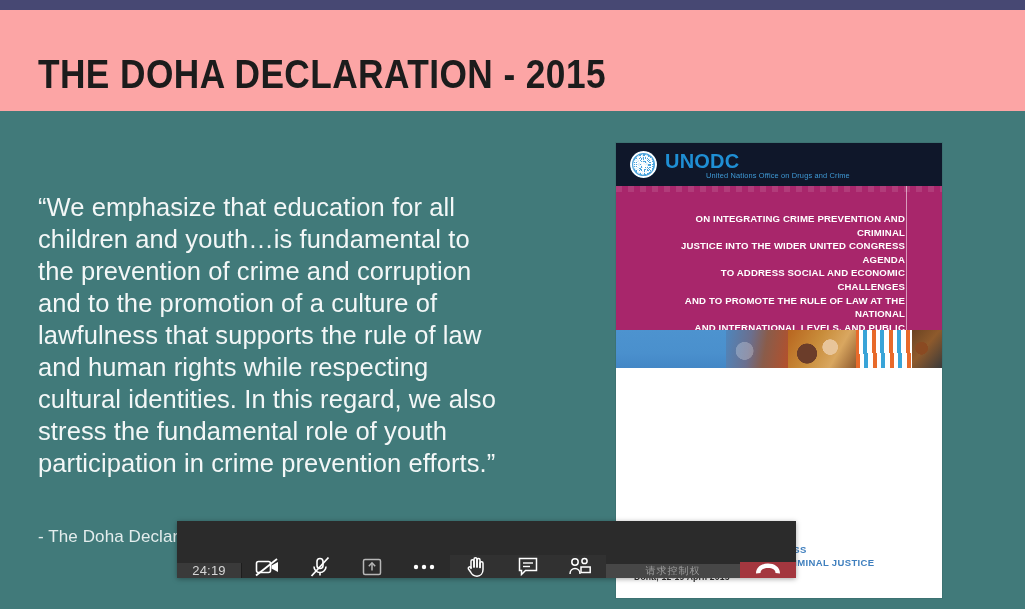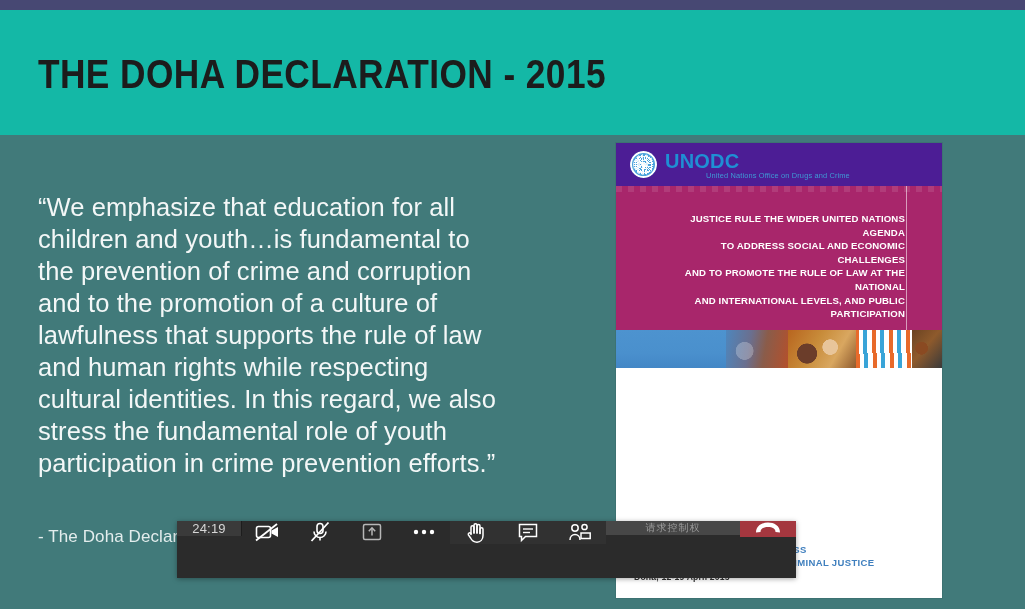"THE DOHA DECLARATION - 2015" .title-band { background: #14b8a6 -> #fca5a5; height: 125px -> 101px }
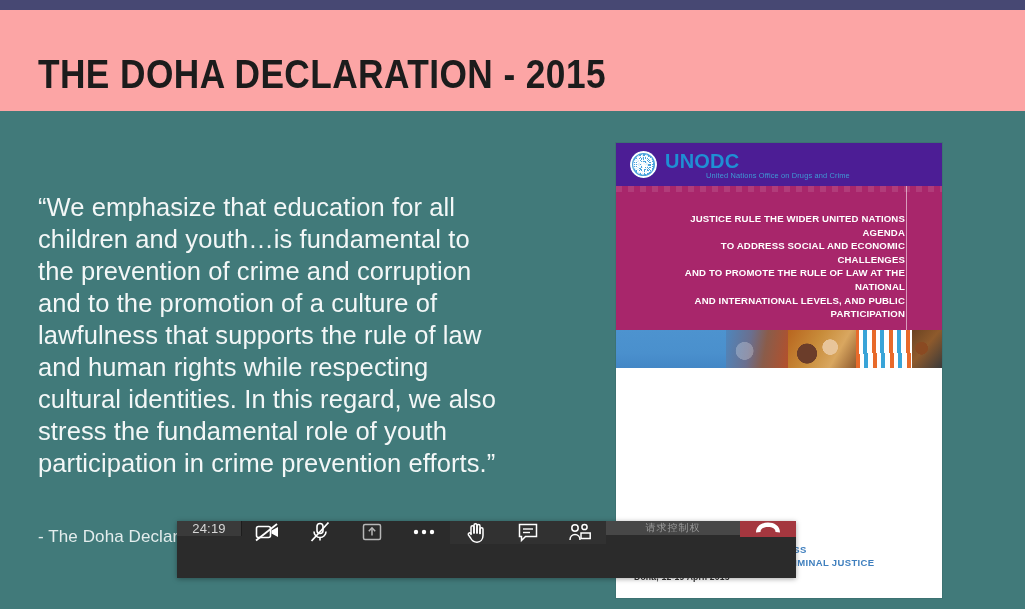"UNODC" .doc-head { background: #4c1d95 -> #0f172a }
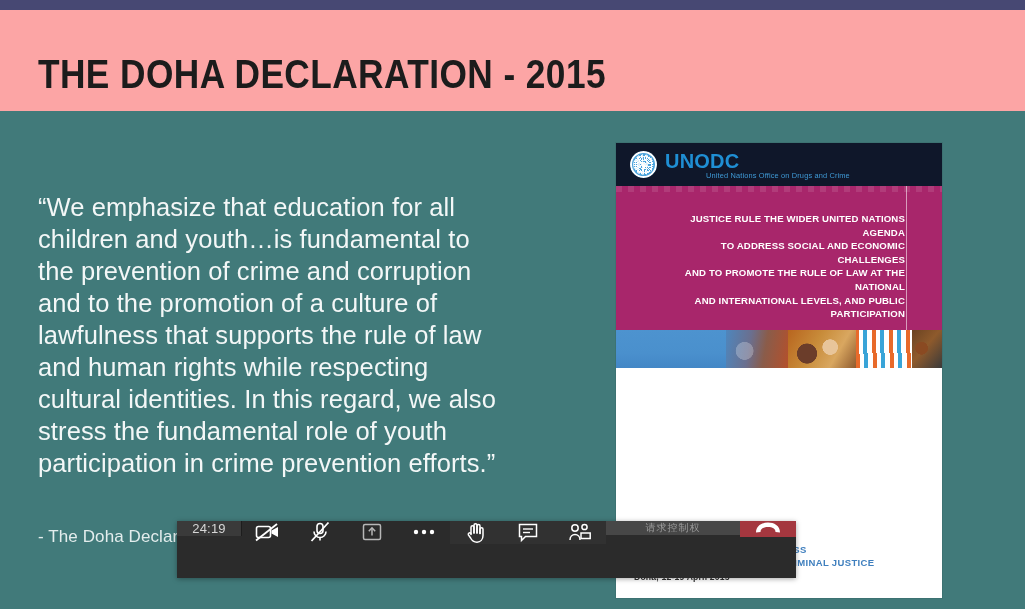"ON INTEGRATING CRIME PREVENTION AND" div { html: none -> <div>ON INTEGRATING CRIME PREVENTION AND CRIMINAL</div> }
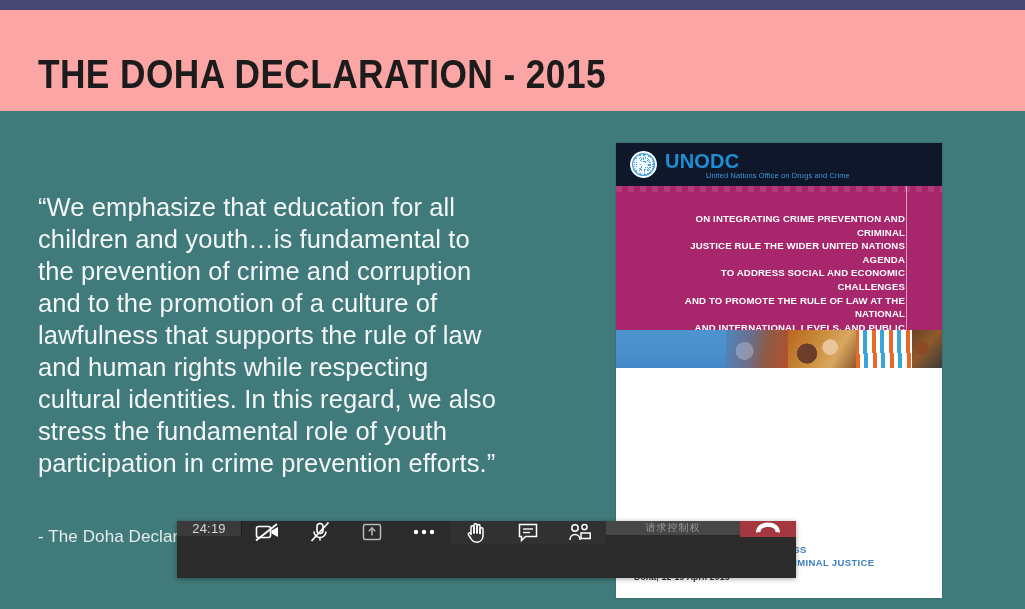"JUSTICE RULE THE WIDER UNITED" div { text: RULE THE WIDER UNITED NATIONS -> INTO THE WIDER UNITED CONGRESS }
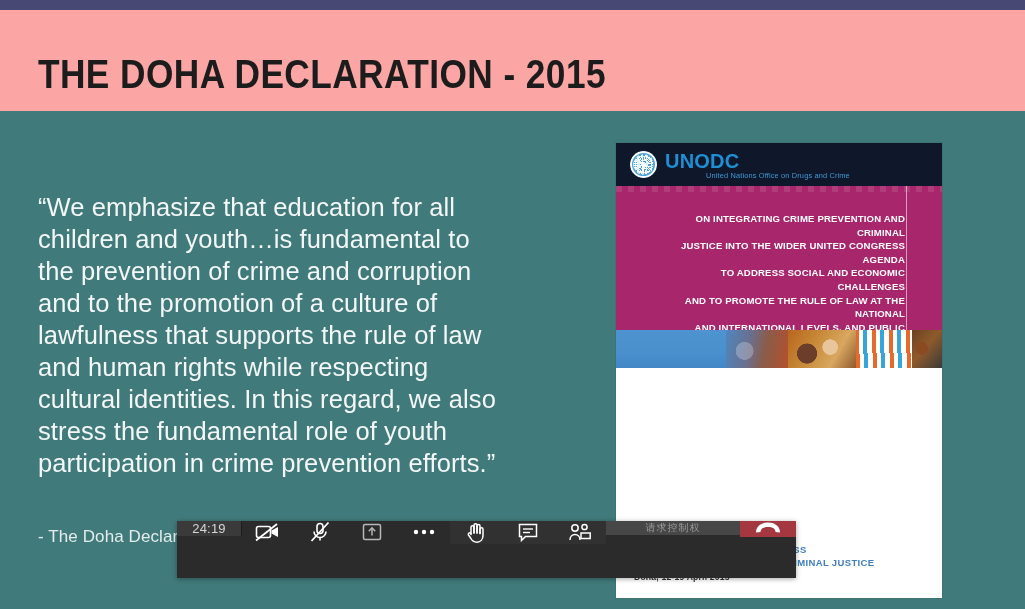"24:19" .toolbar { align-items: flex-start -> flex-end }
